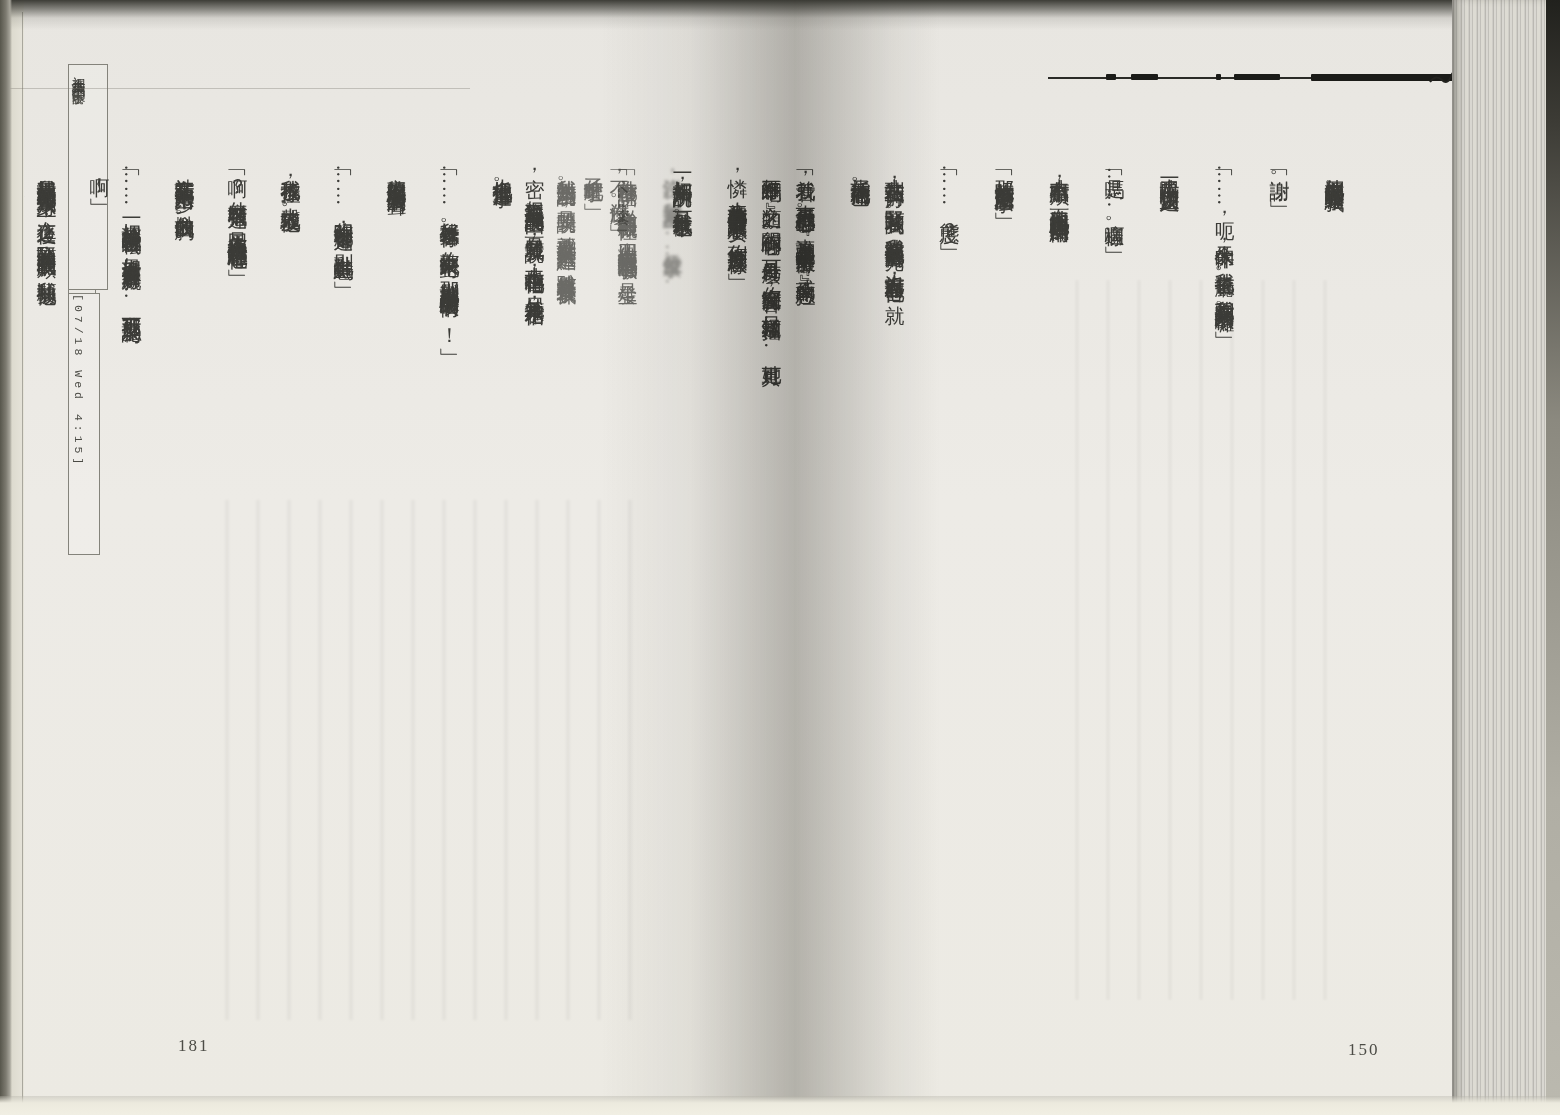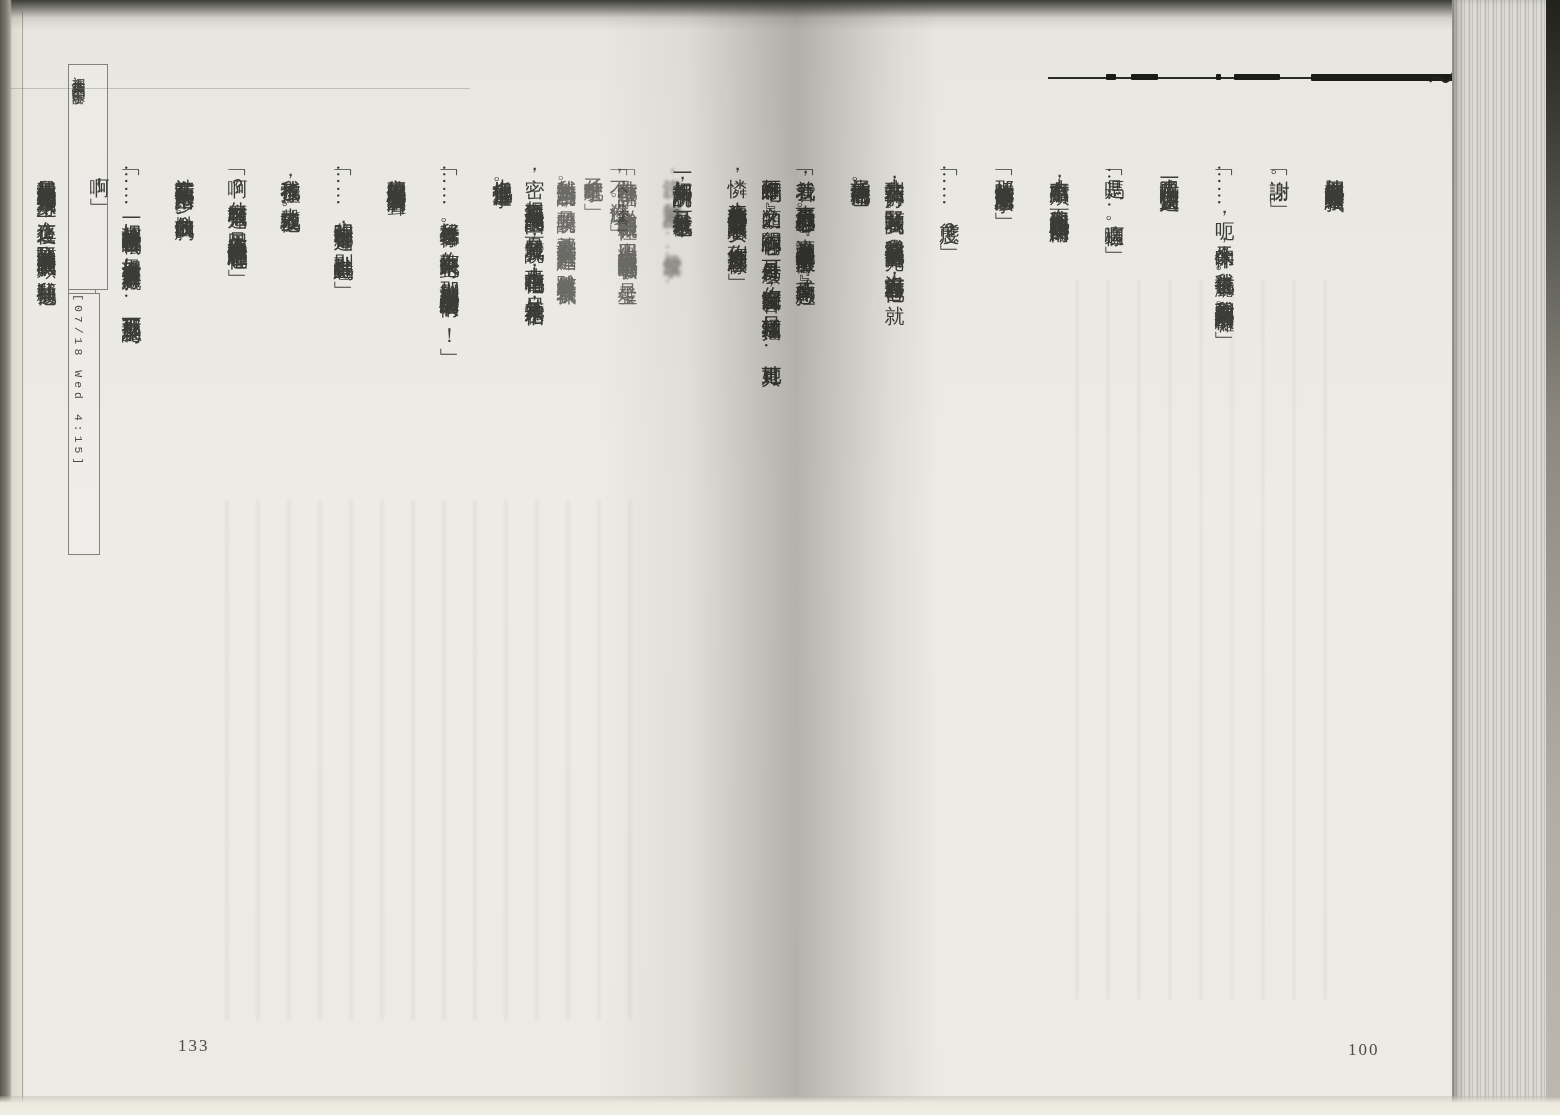"133" div.pagenum { text: 133 -> 181 }
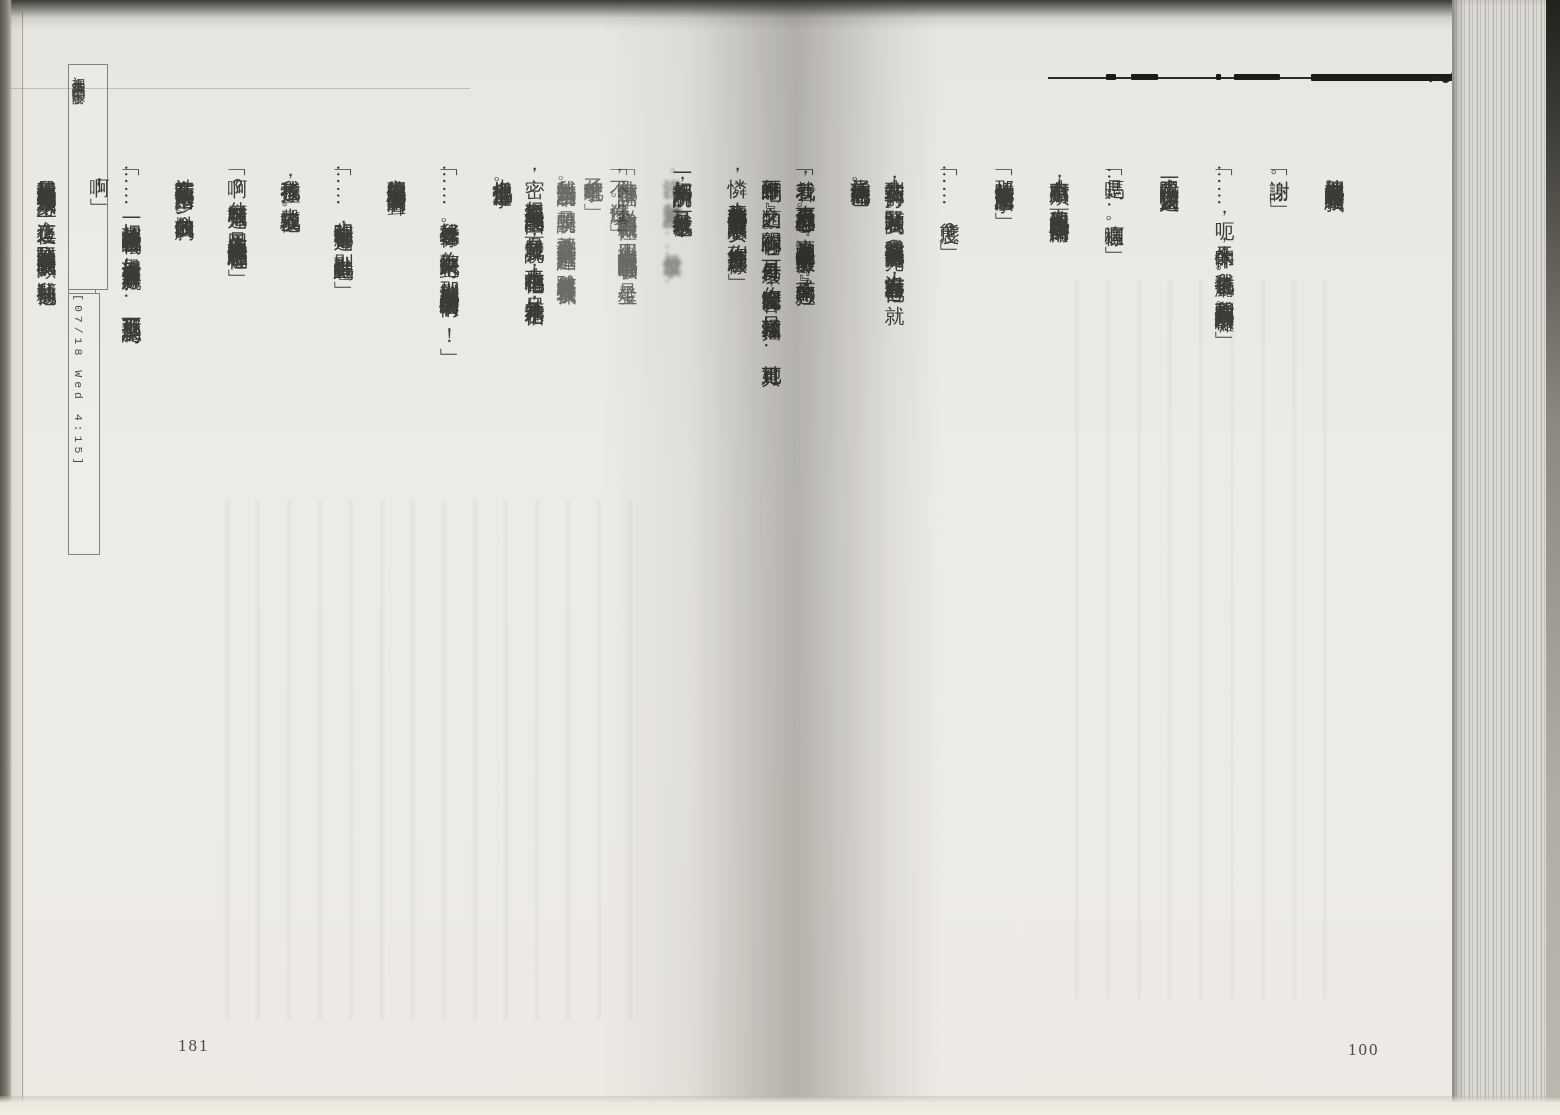"100" div.pagenum { text: 100 -> 150 }
